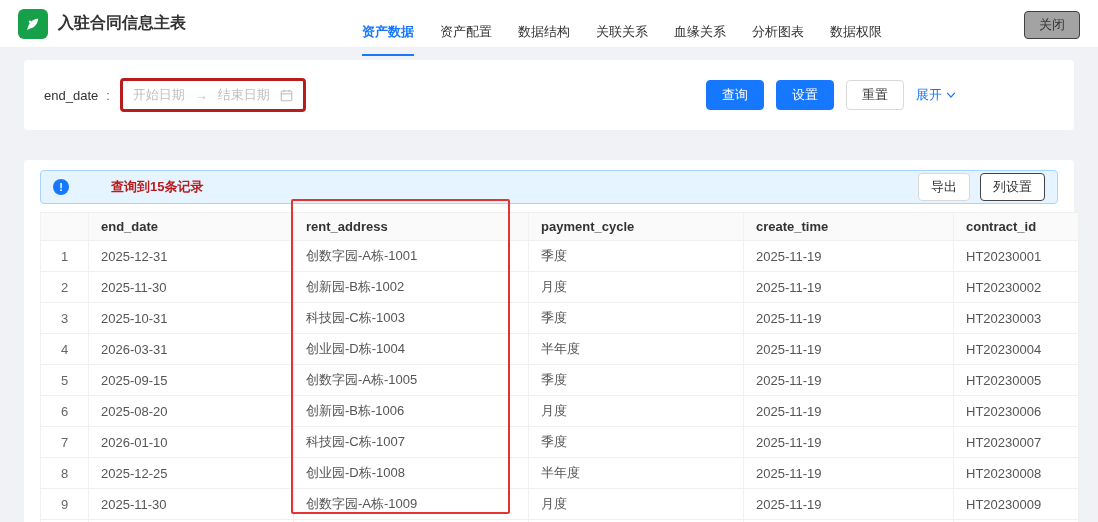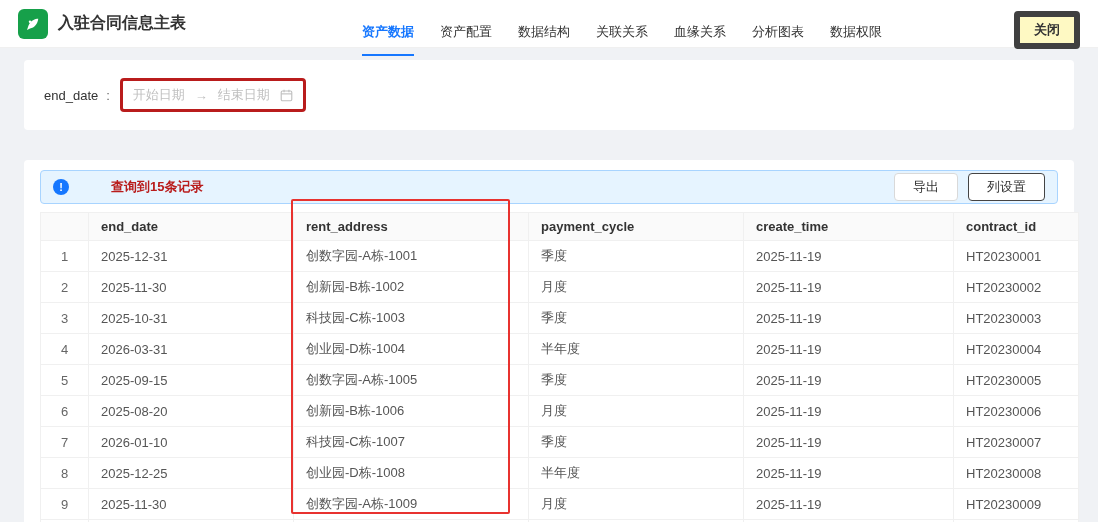"关闭" .close-btn { background: #fef9c3 -> #a3a3a3; border: 6px solid #404040 -> 1px solid #404040; font-weight: bold -> none }
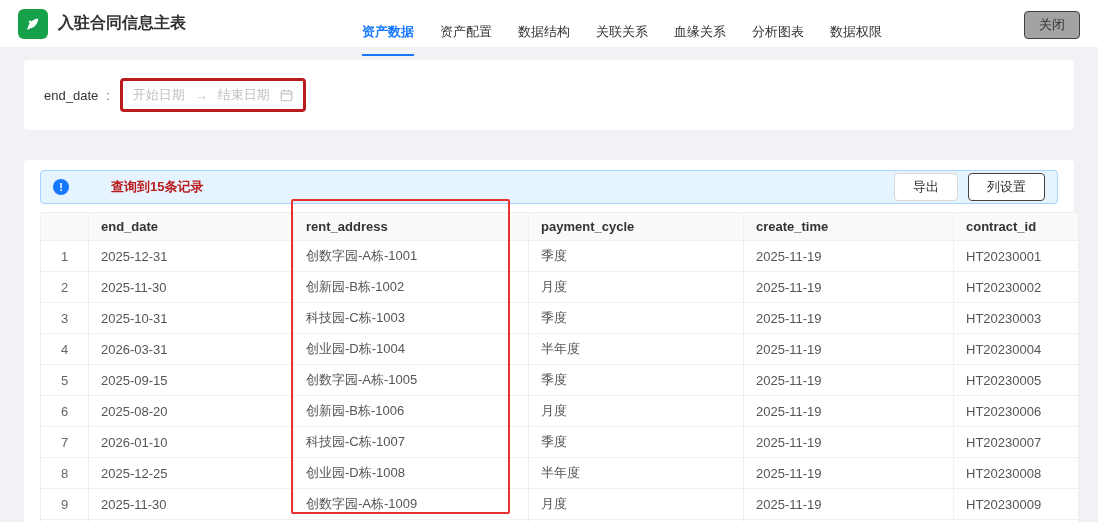"查询" div.filter-actions { html: none -> <div> <button>查询</button> <button>设置</button> <button>重置</button> <span> <span>展开</span> <svg> <path></path> </svg> </span> </div> }
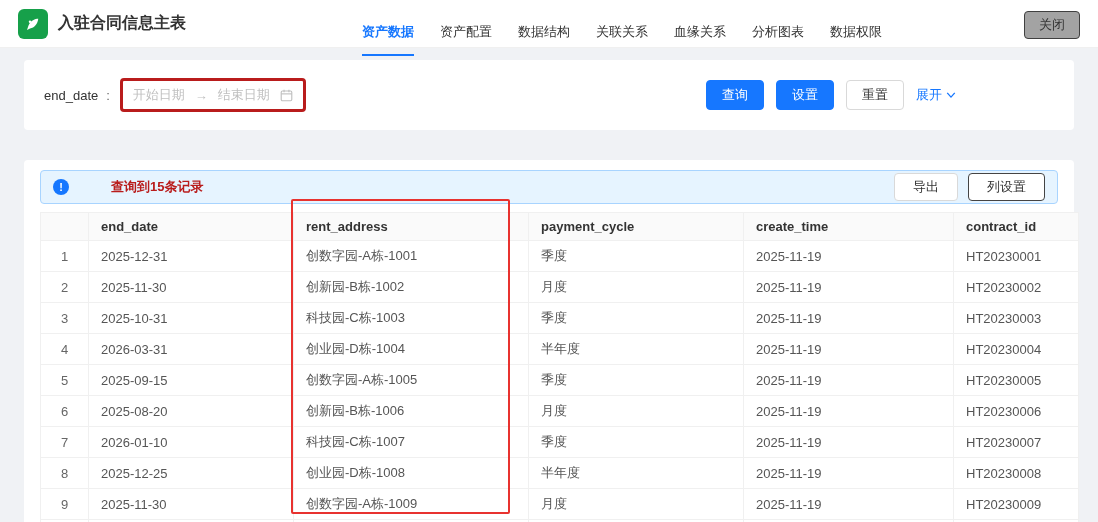"导出" .bar-btn { padding: 4px 18px -> 4px 12px }
